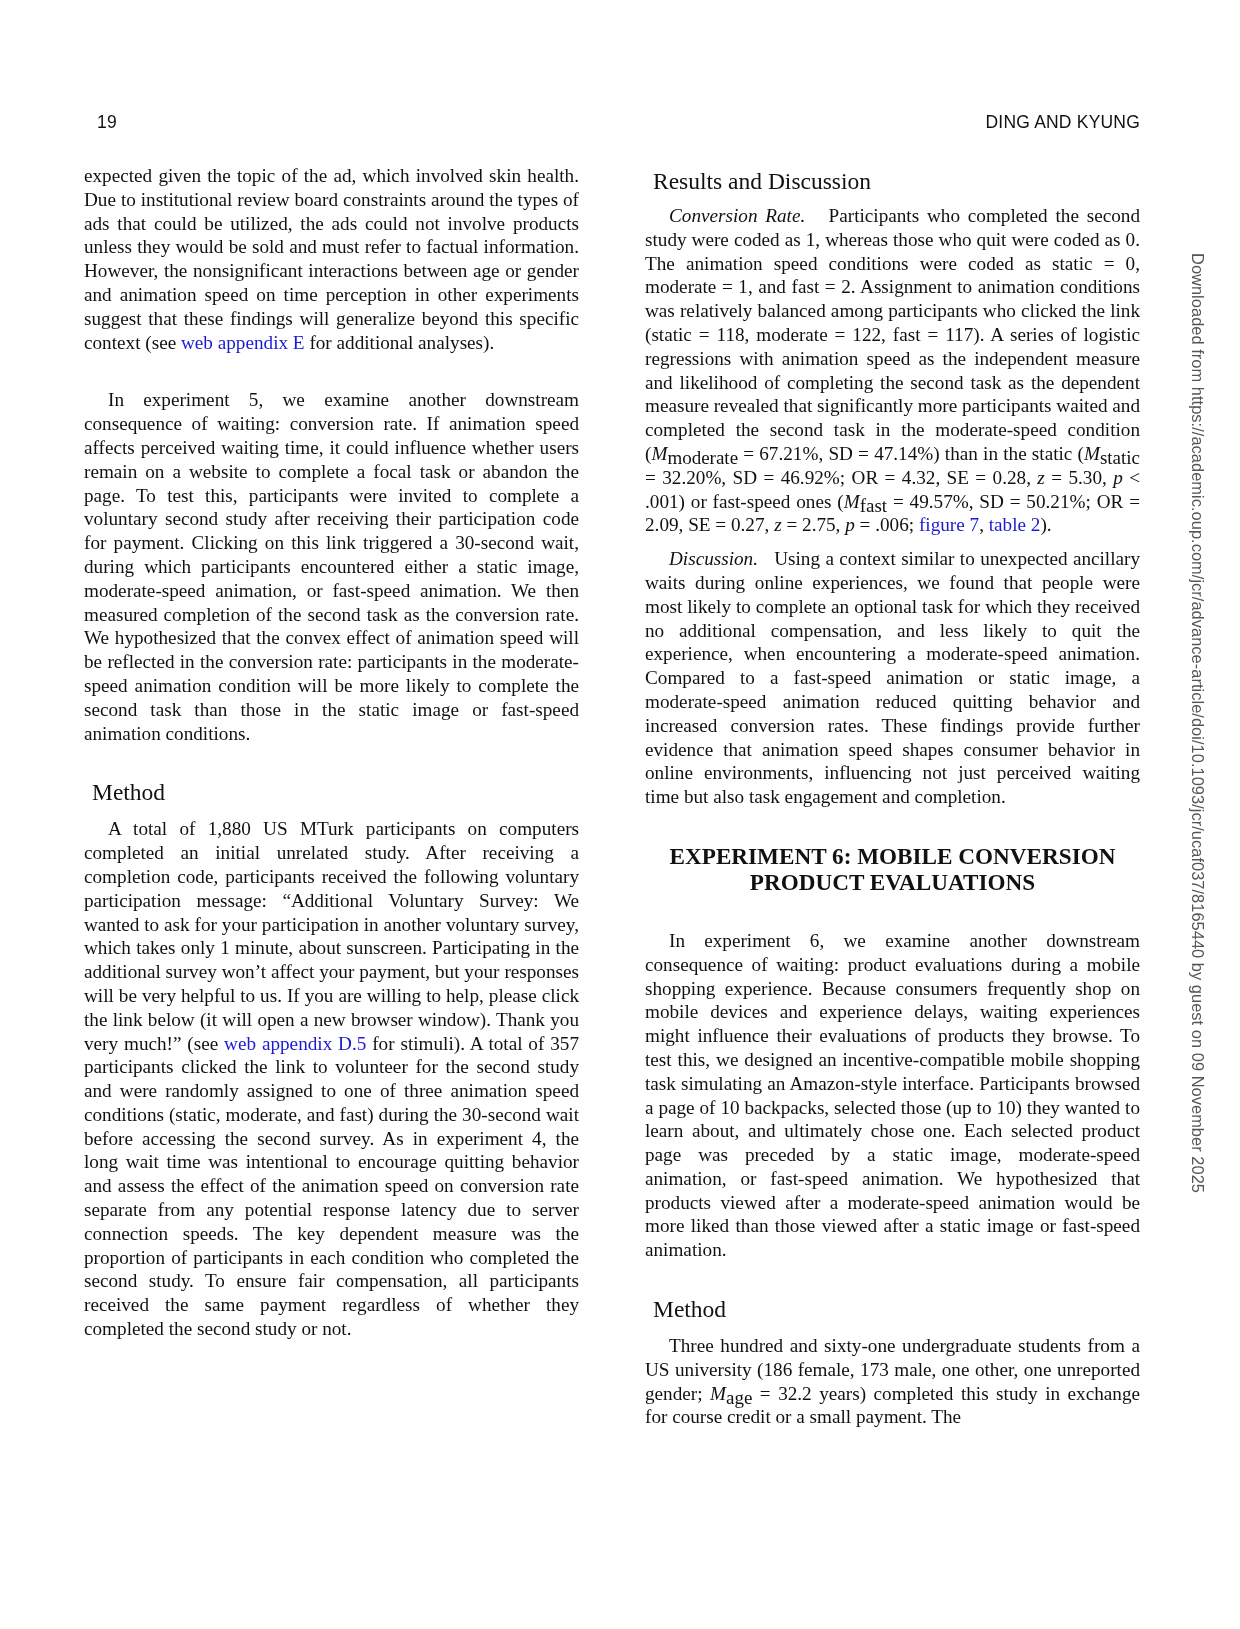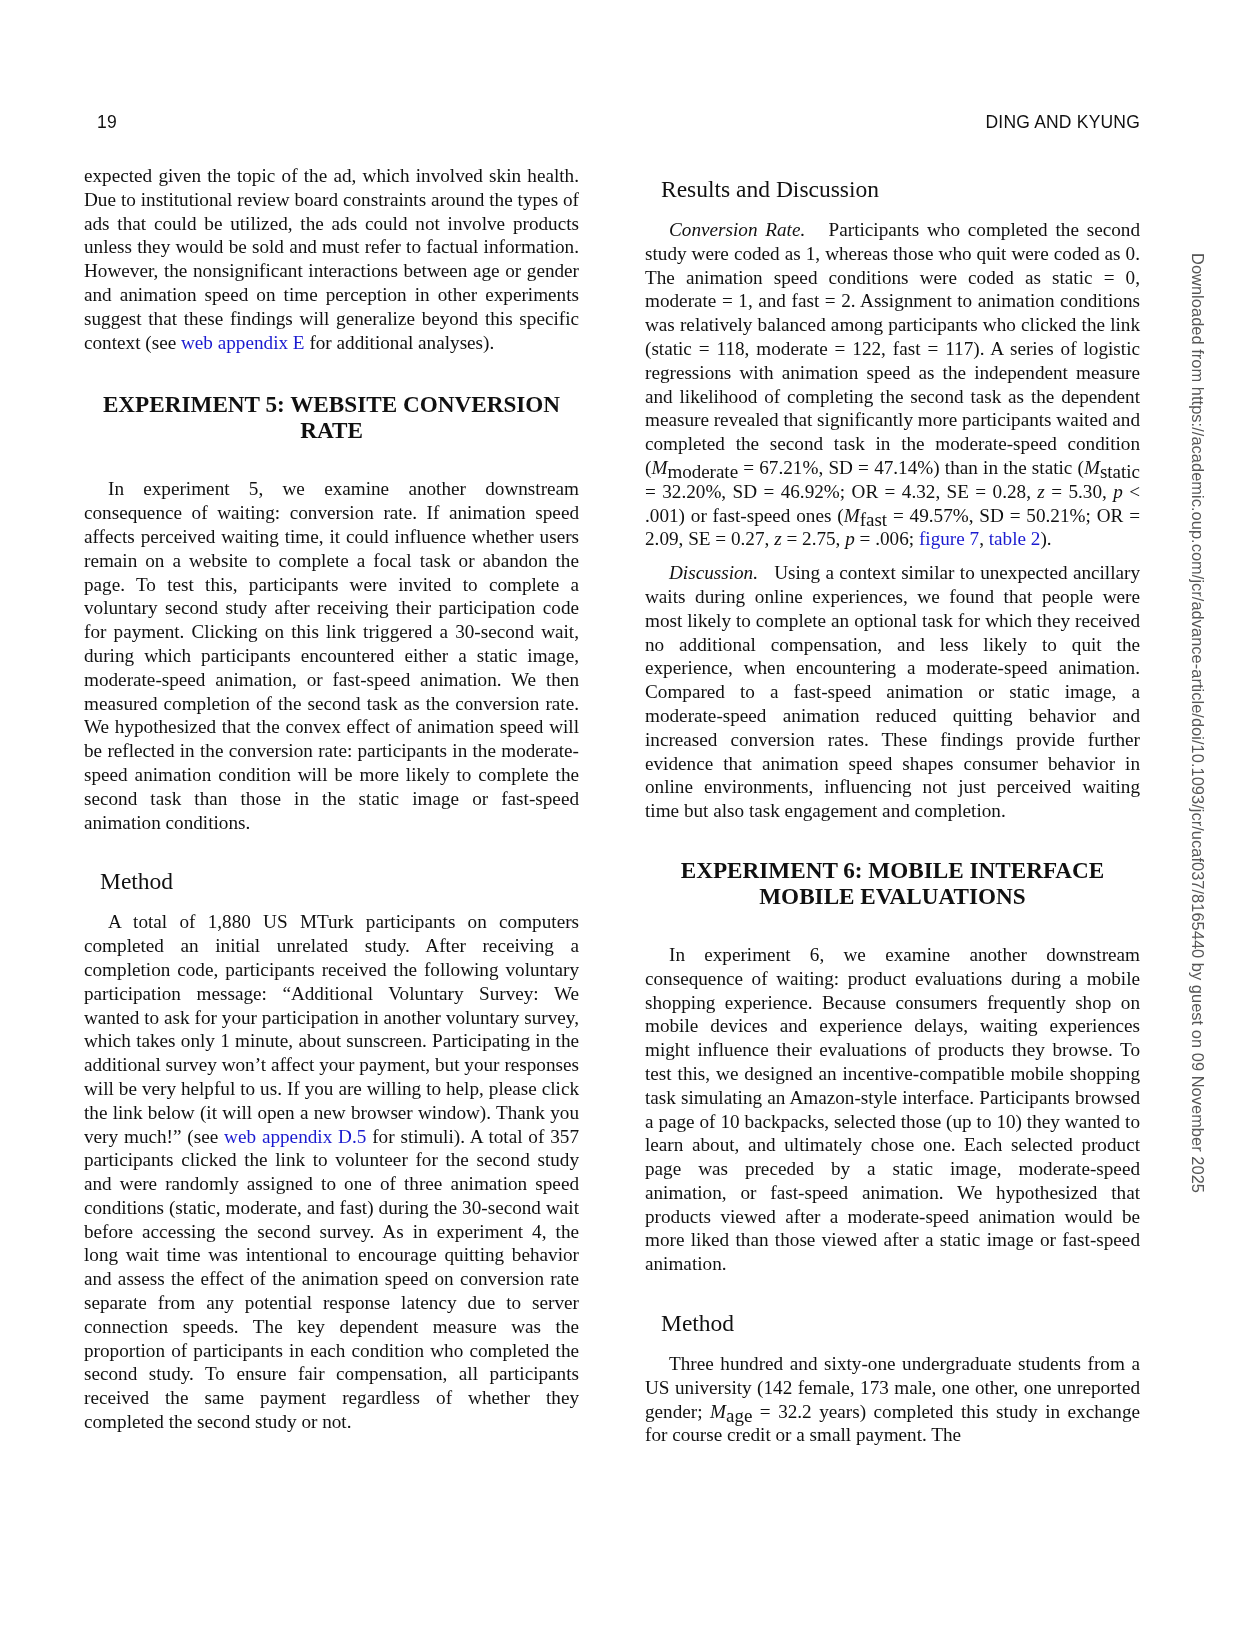"Results and Discussion" .sub-heading { margin: 16px -> 8px }
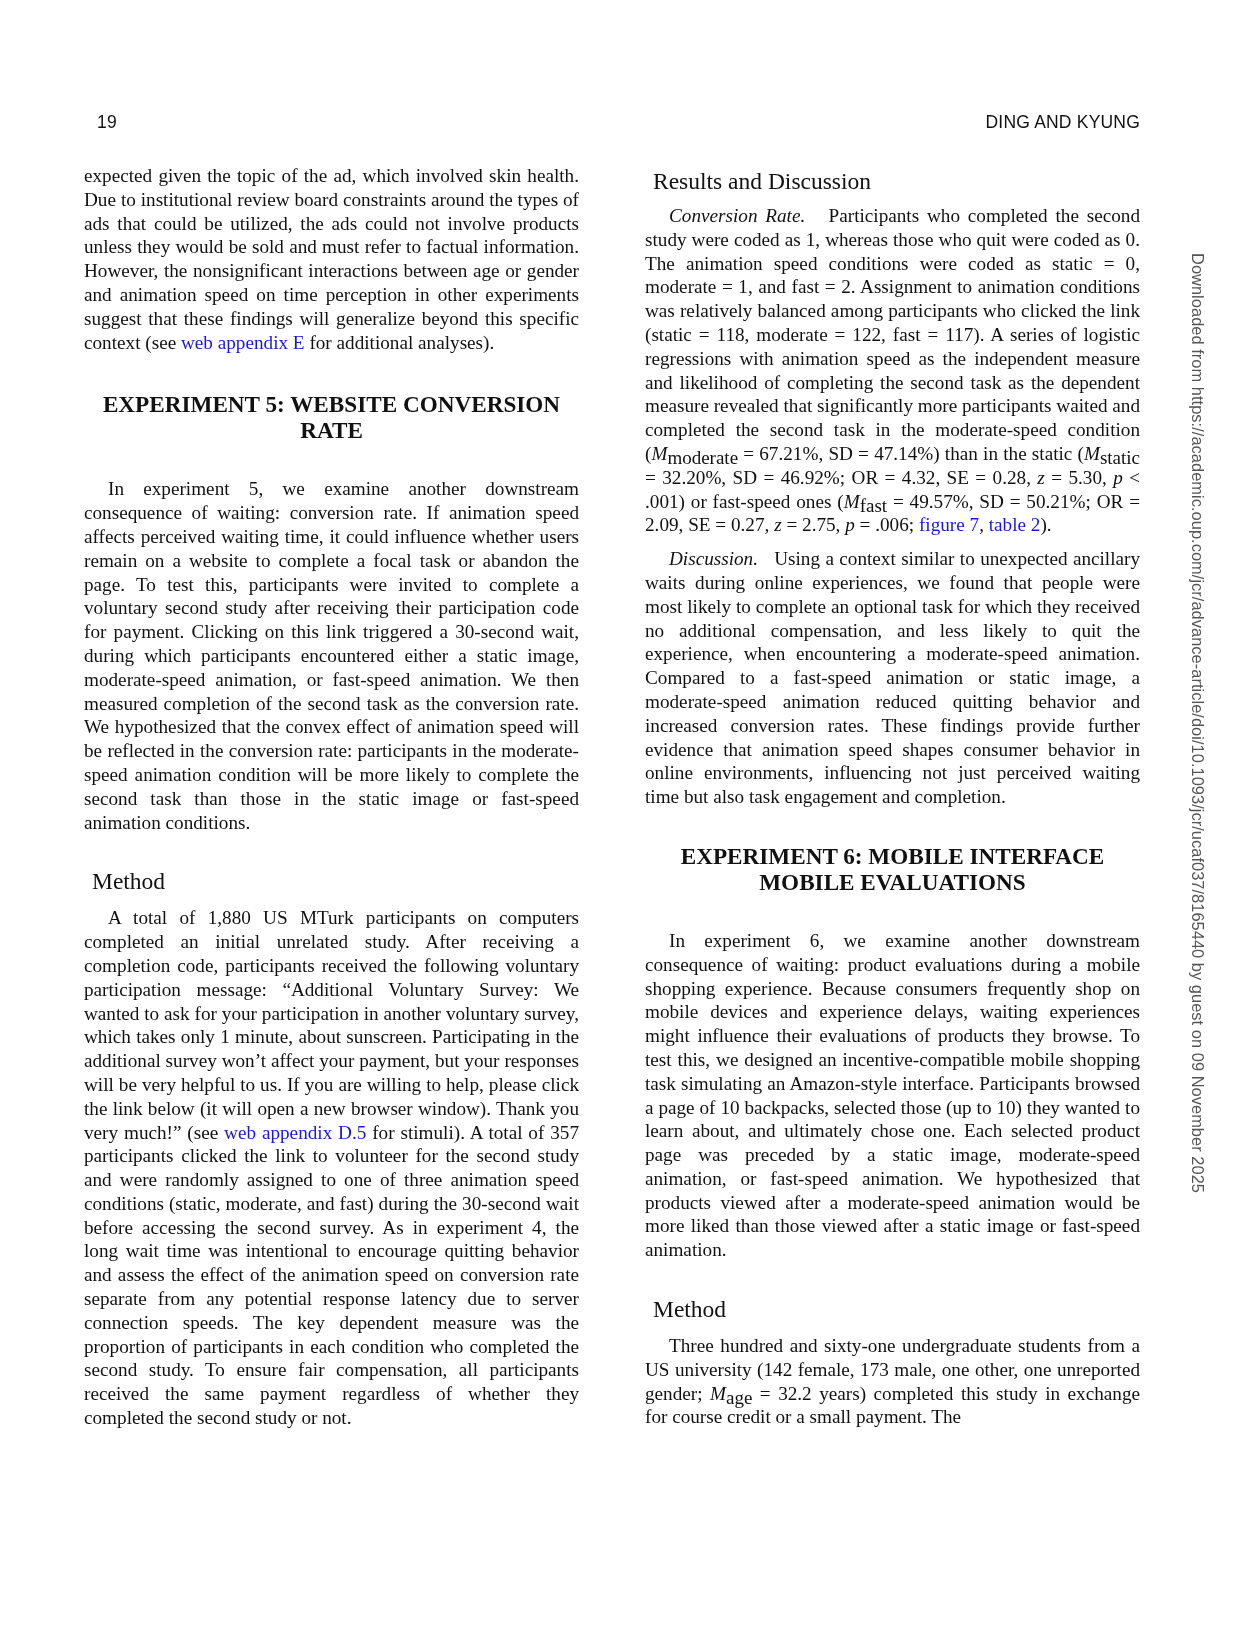"EXPERIMENT 5: WEBSITE CONVERSION RATE" h2.section-heading { html: <h2>EXPERIMENT 5: WEBSITE CONVERSION RATE</h2> -> none }
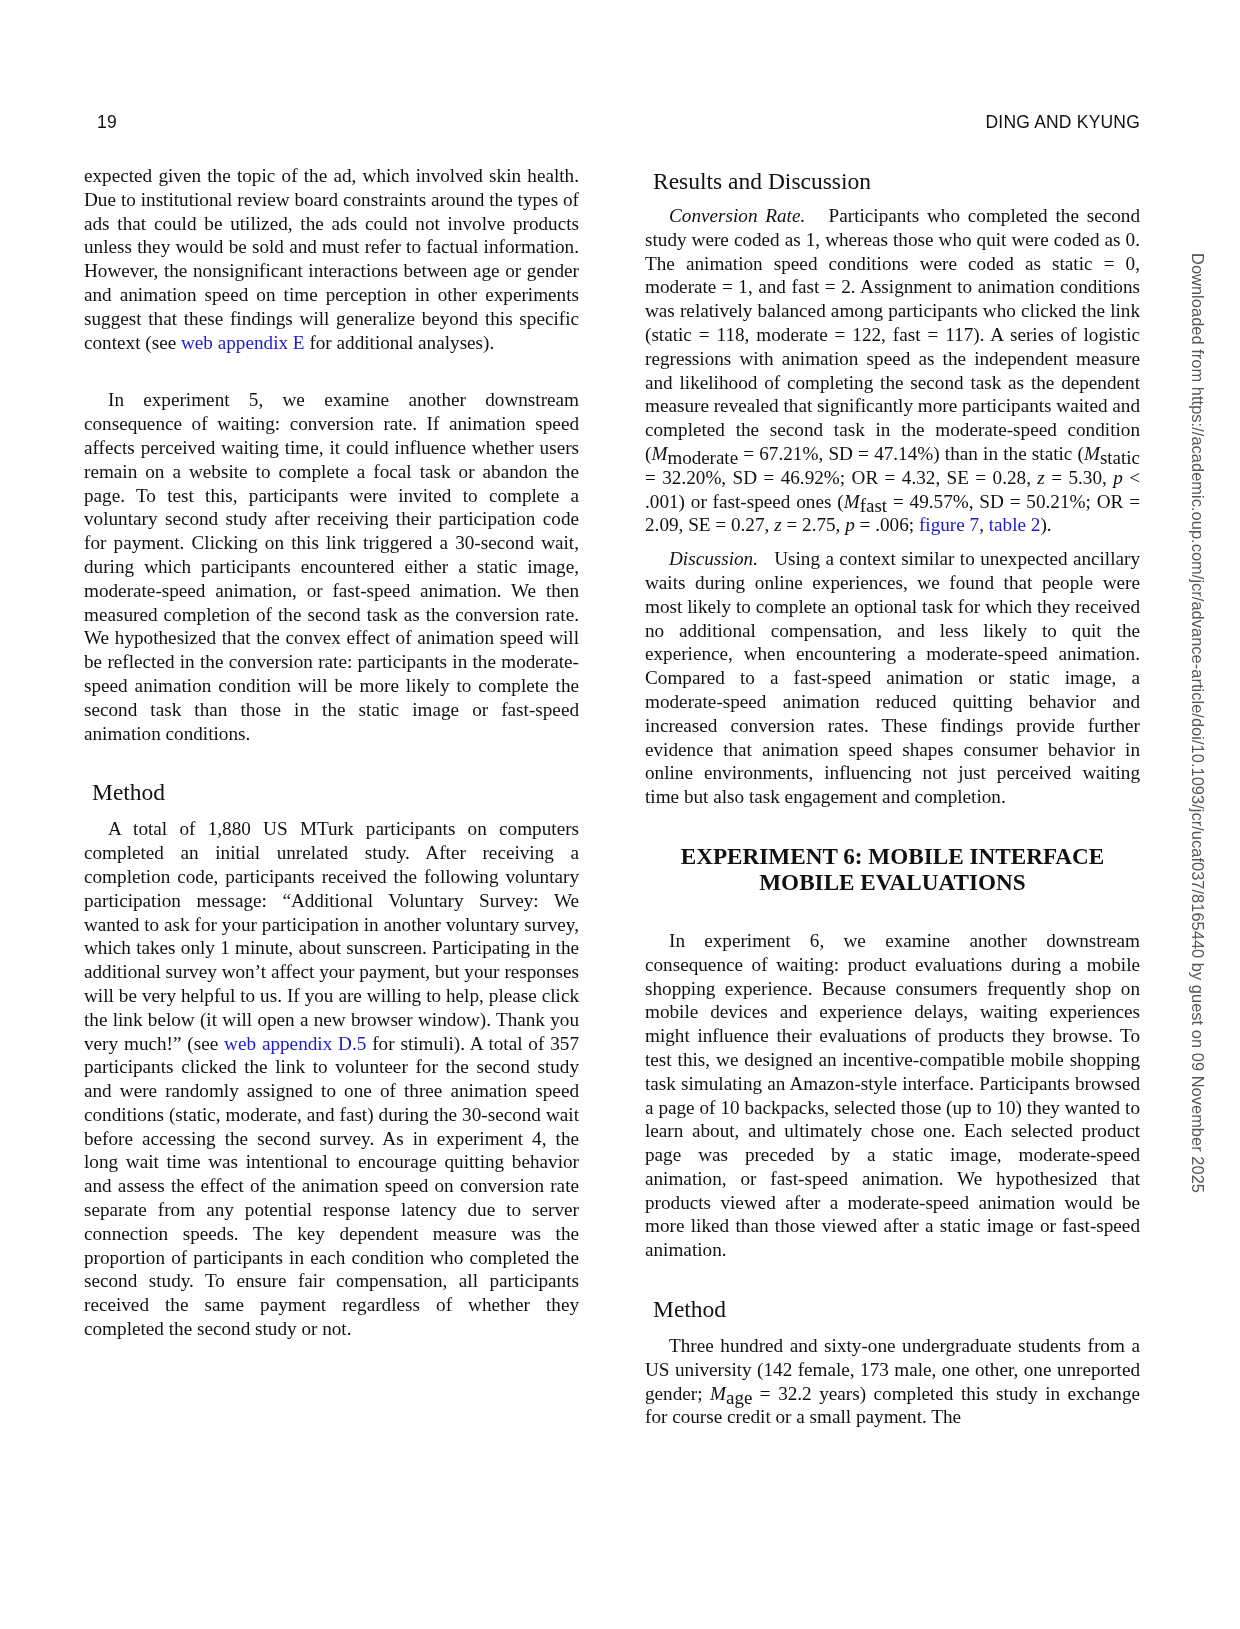"EXPERIMENT 6: MOBILE INTERFACE MOBILE" h2.section-heading { text: INTERFACE MOBILE -> CONVERSION PRODUCT }
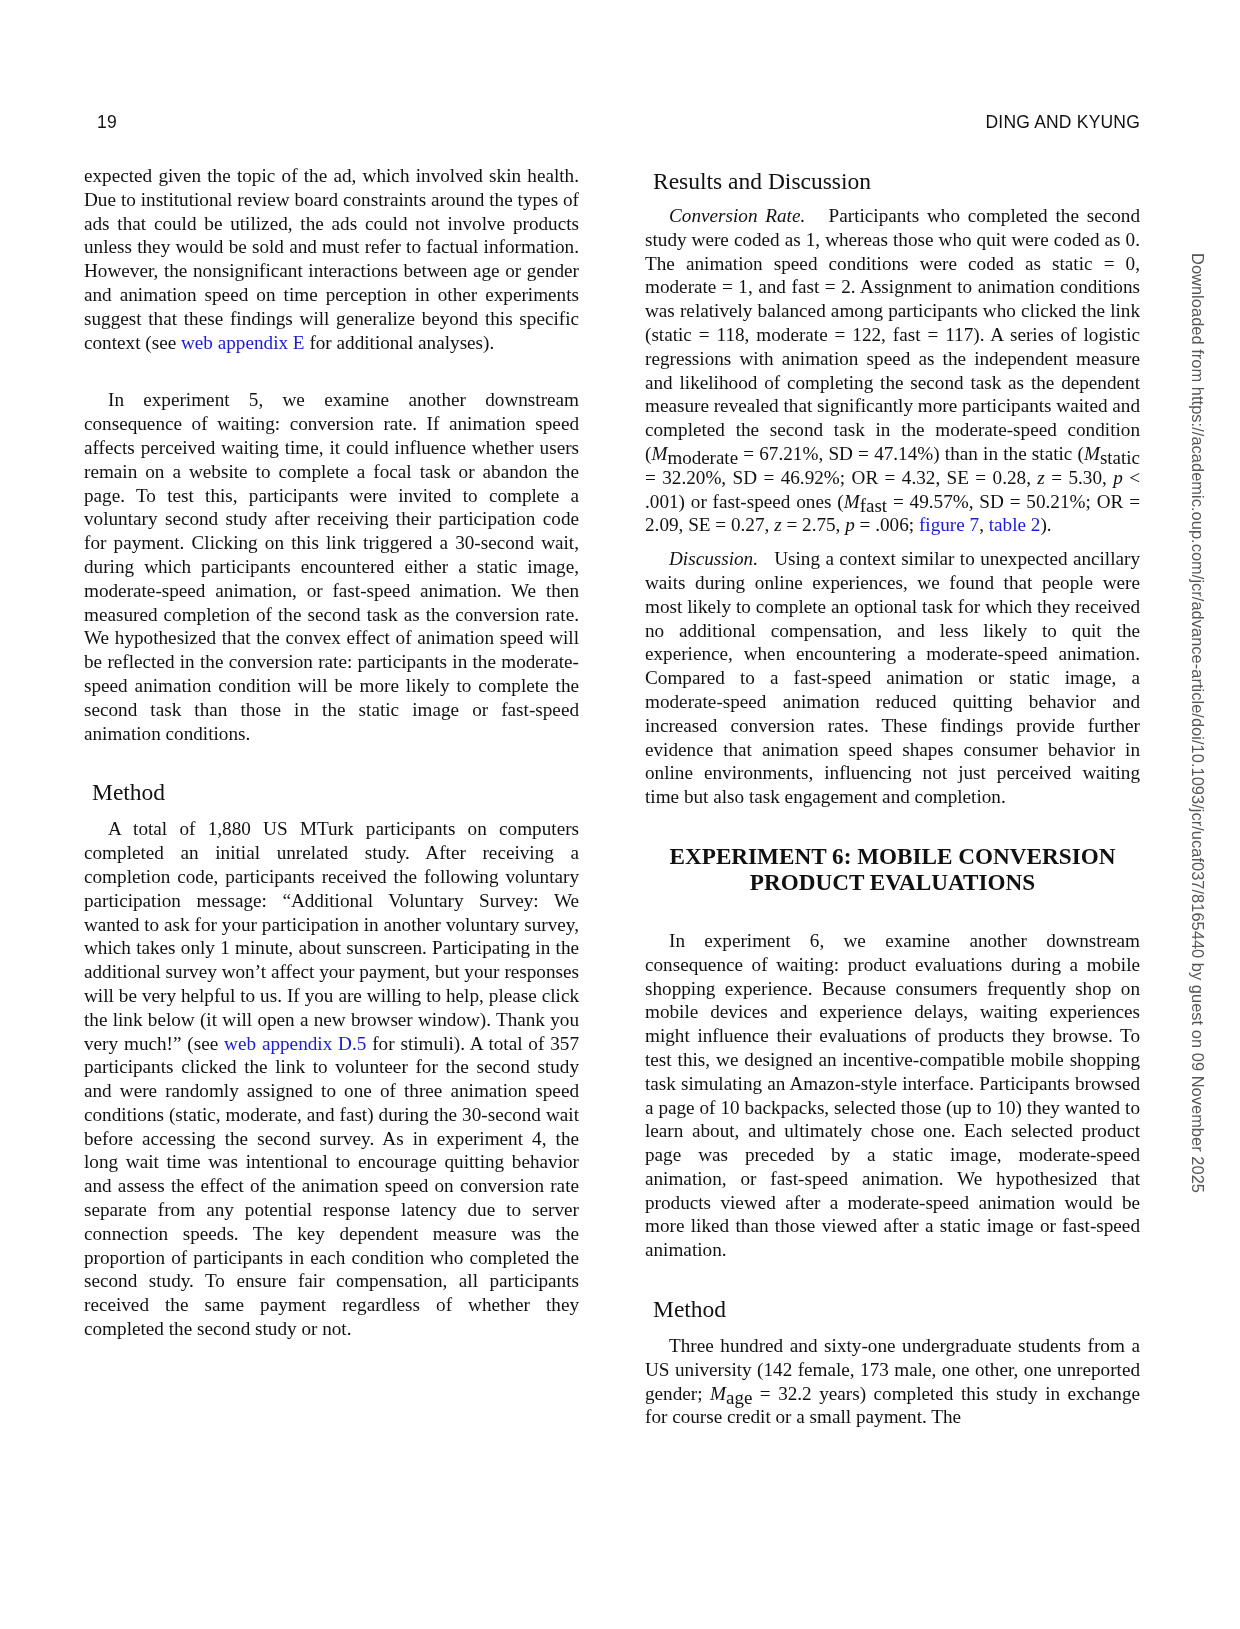"Three hundred and sixty-one" span { text: 142 -> 186 }
